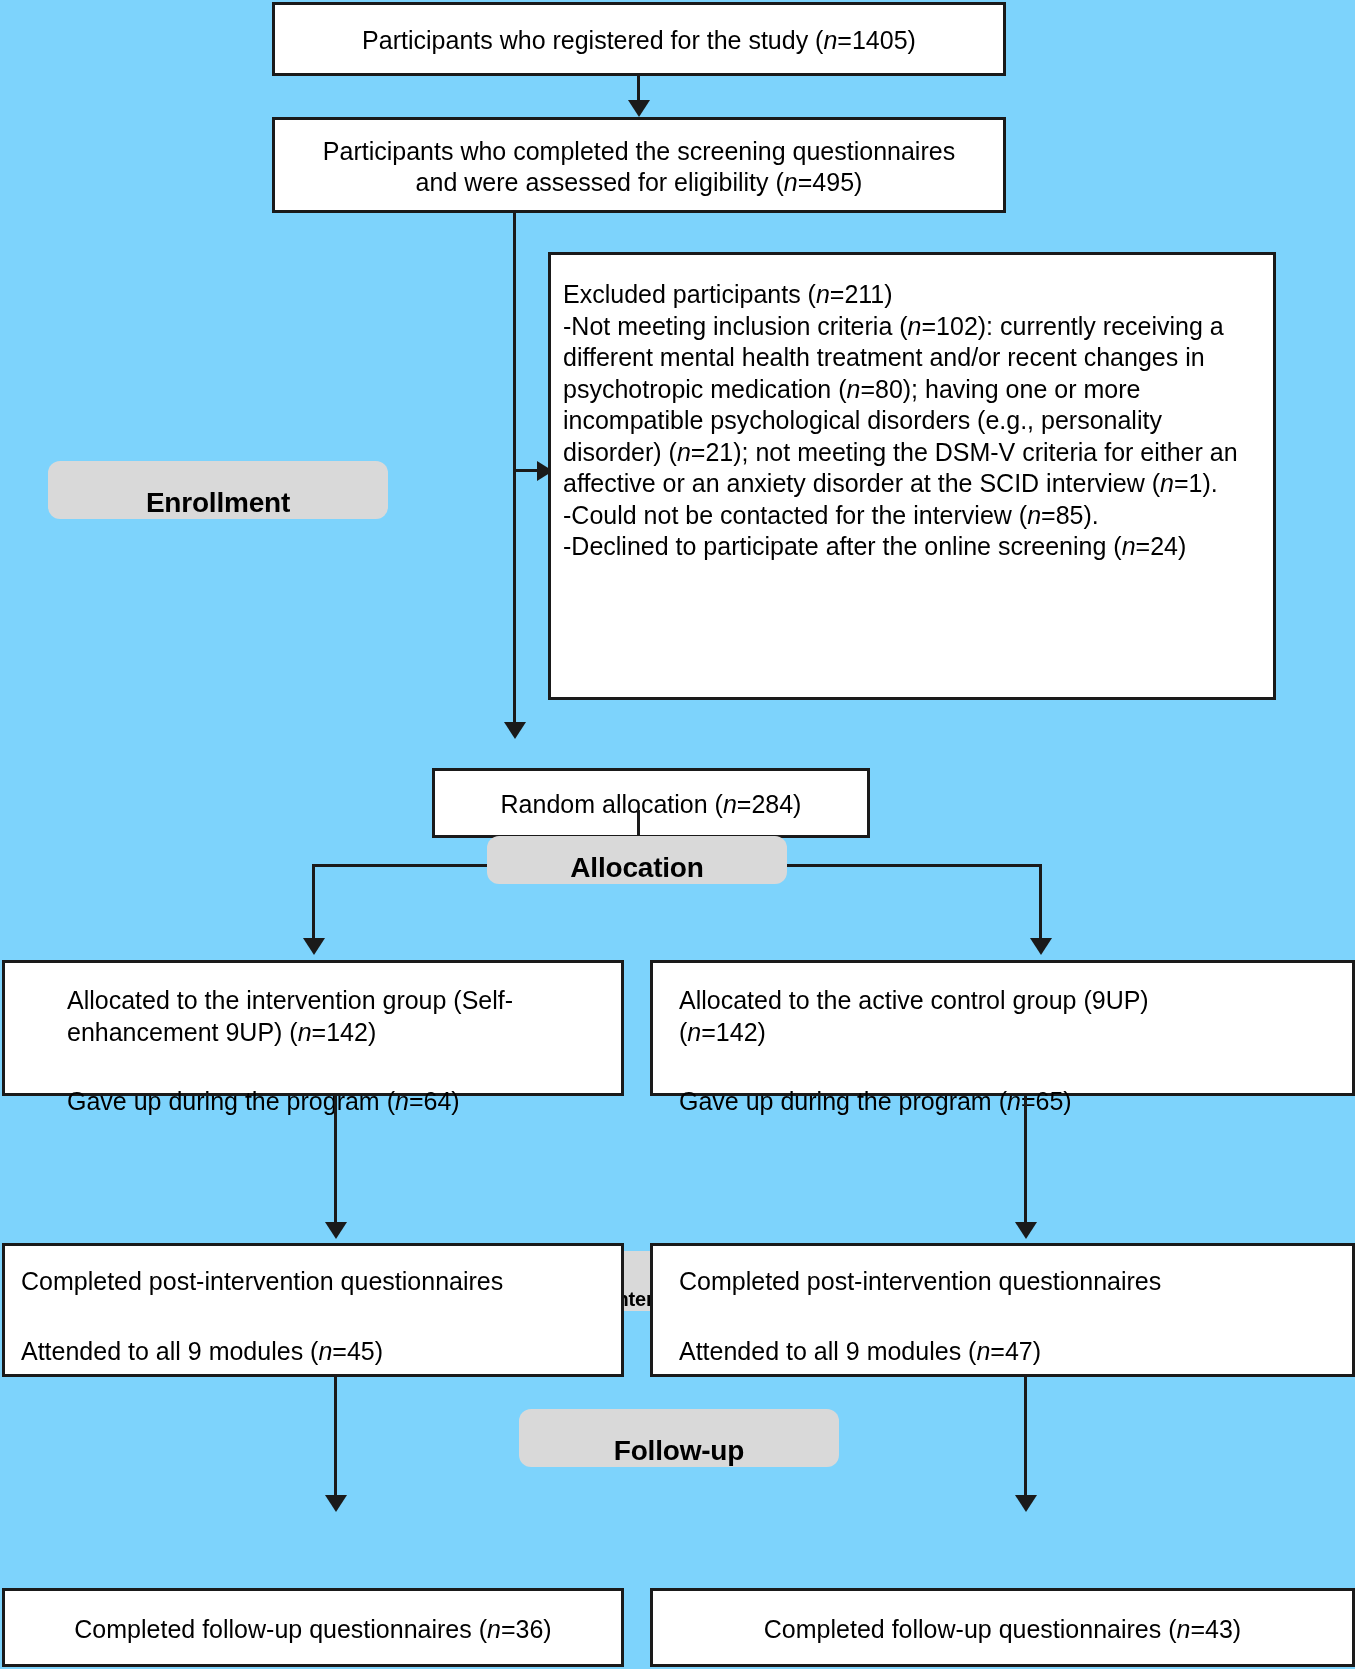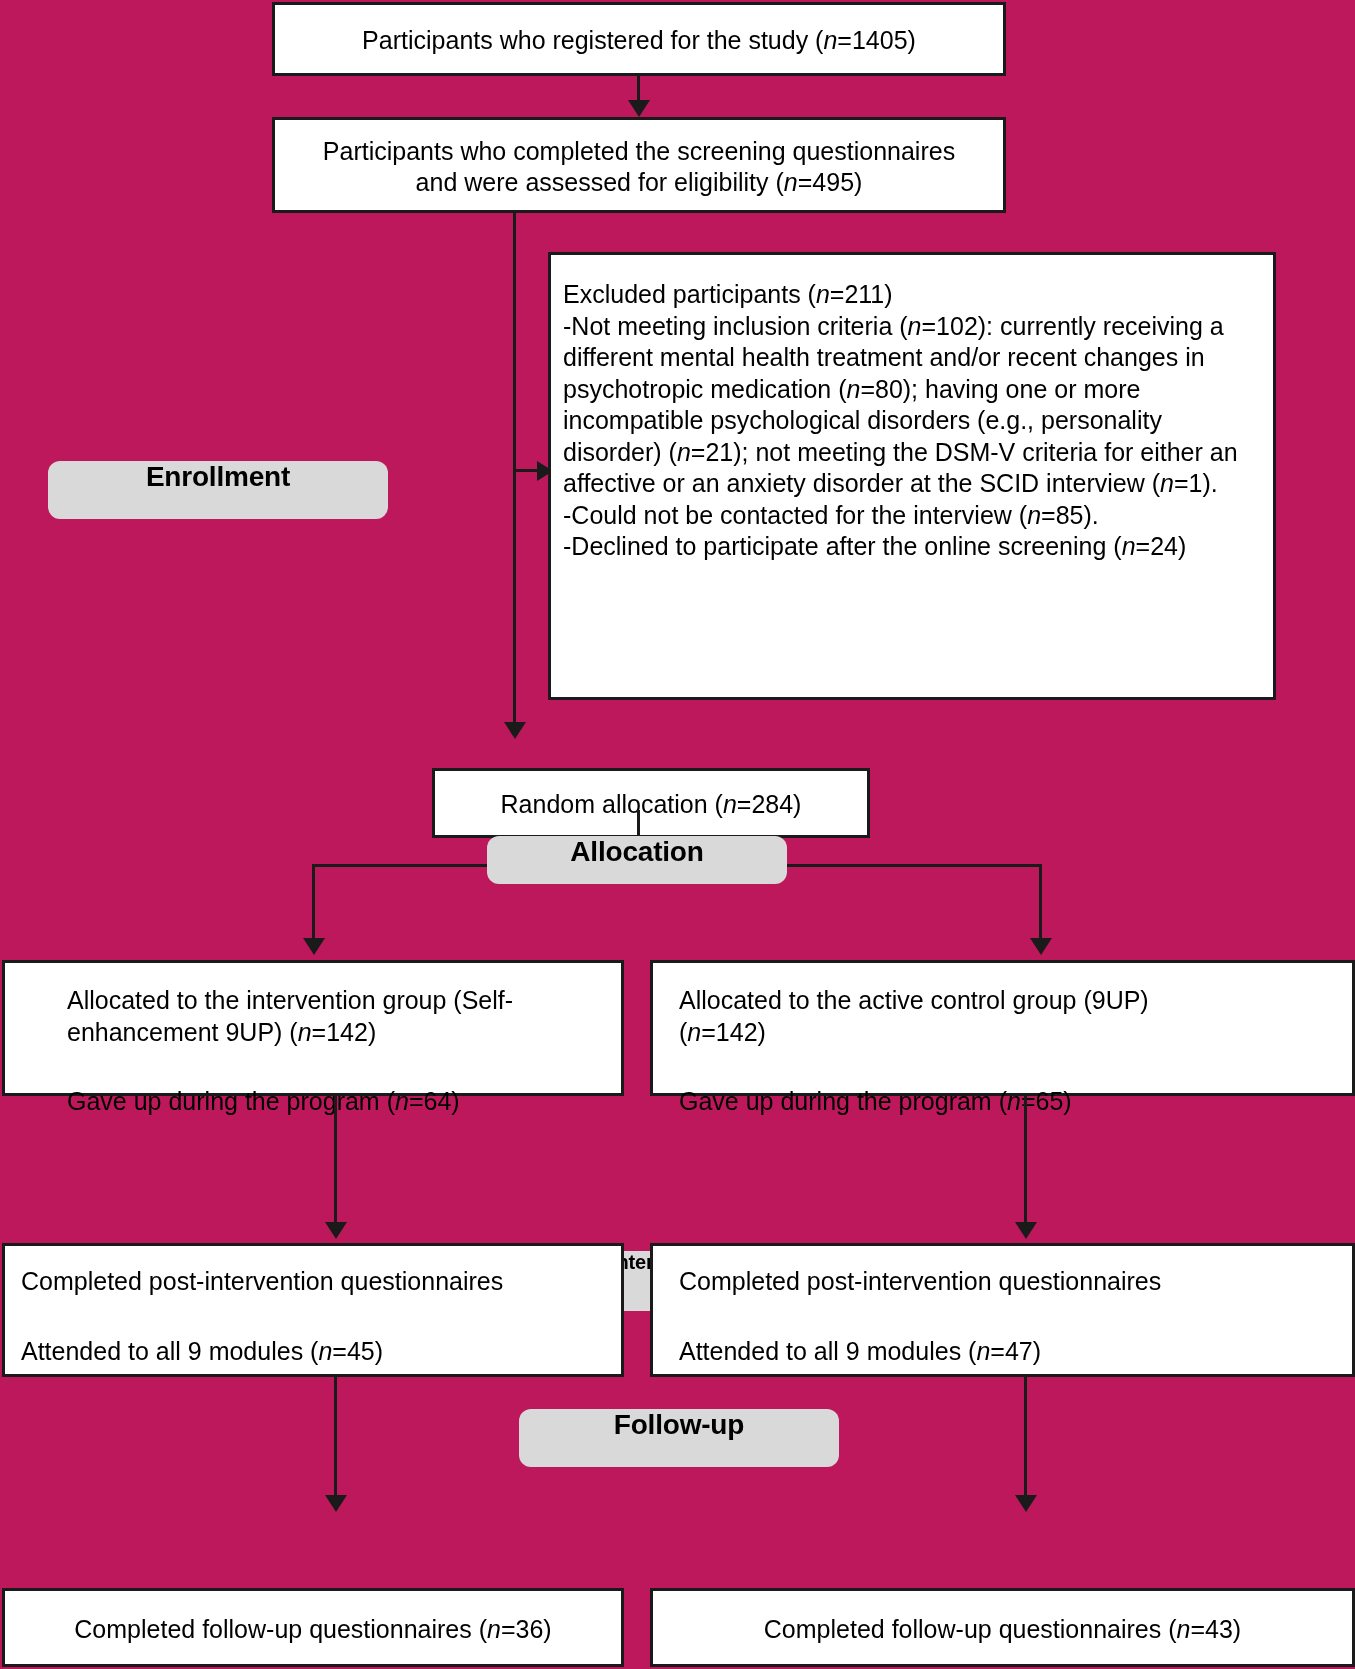"Participants who registered for the" #canvas { background: #be185d -> #7dd3fc }
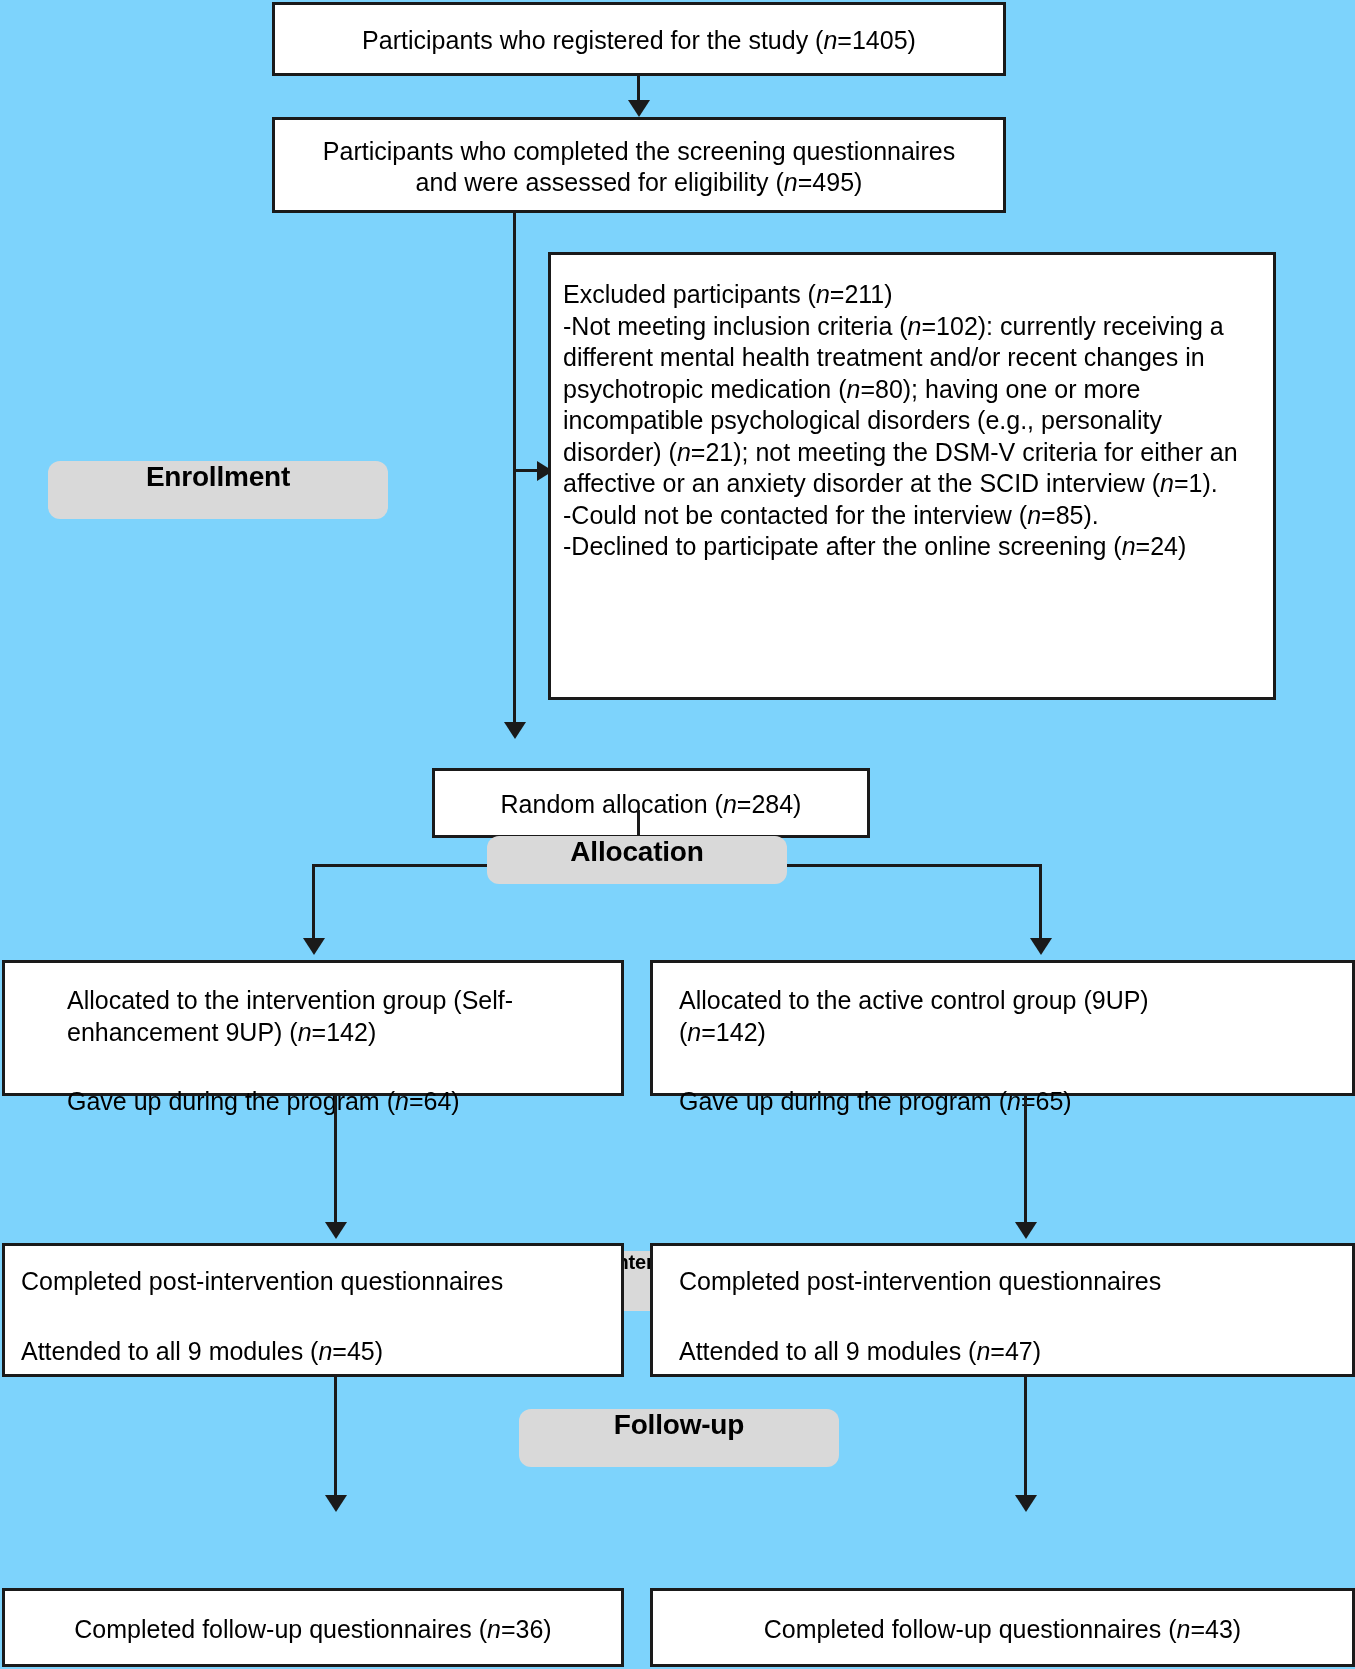"Enrollment" .badge { align-items: flex-start -> flex-end }
